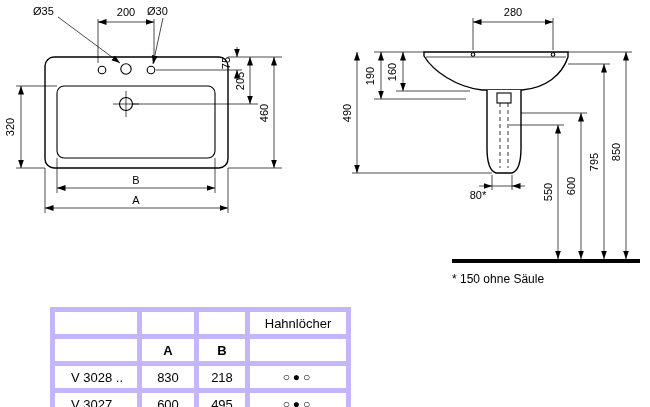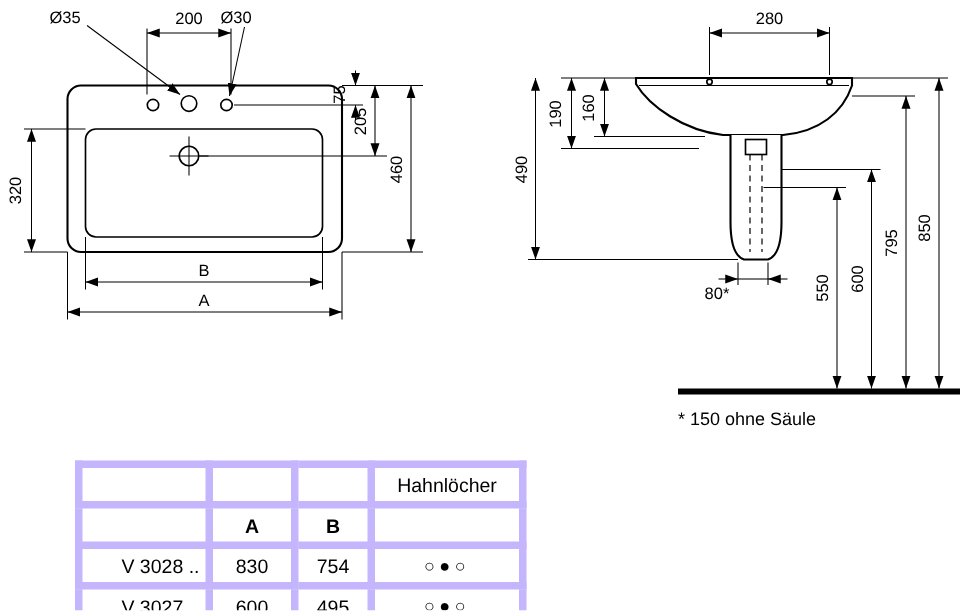"V 3028 .." table.spec td.model { text-align: right -> left }
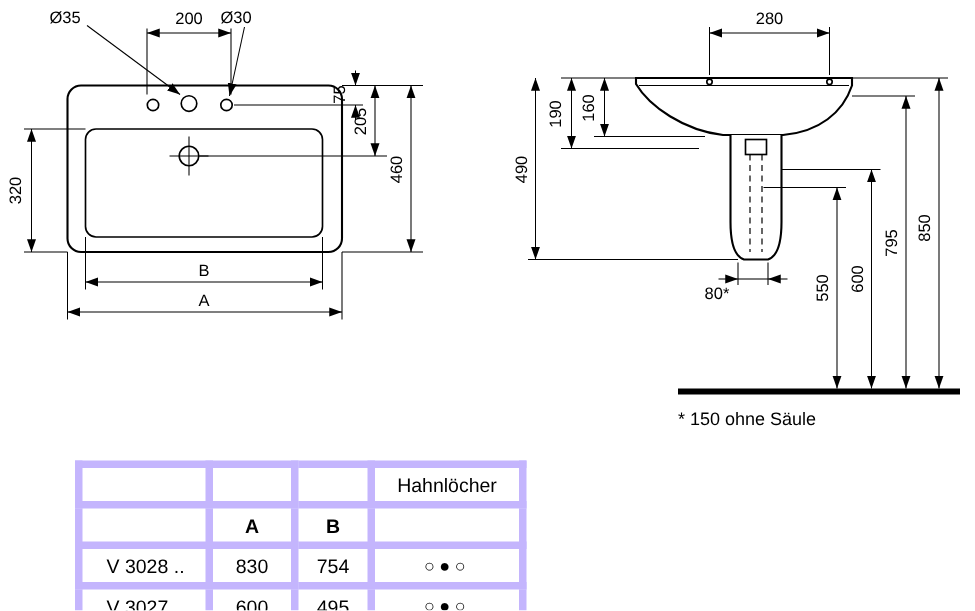"754" td.colb { text: 754 -> 218 }
